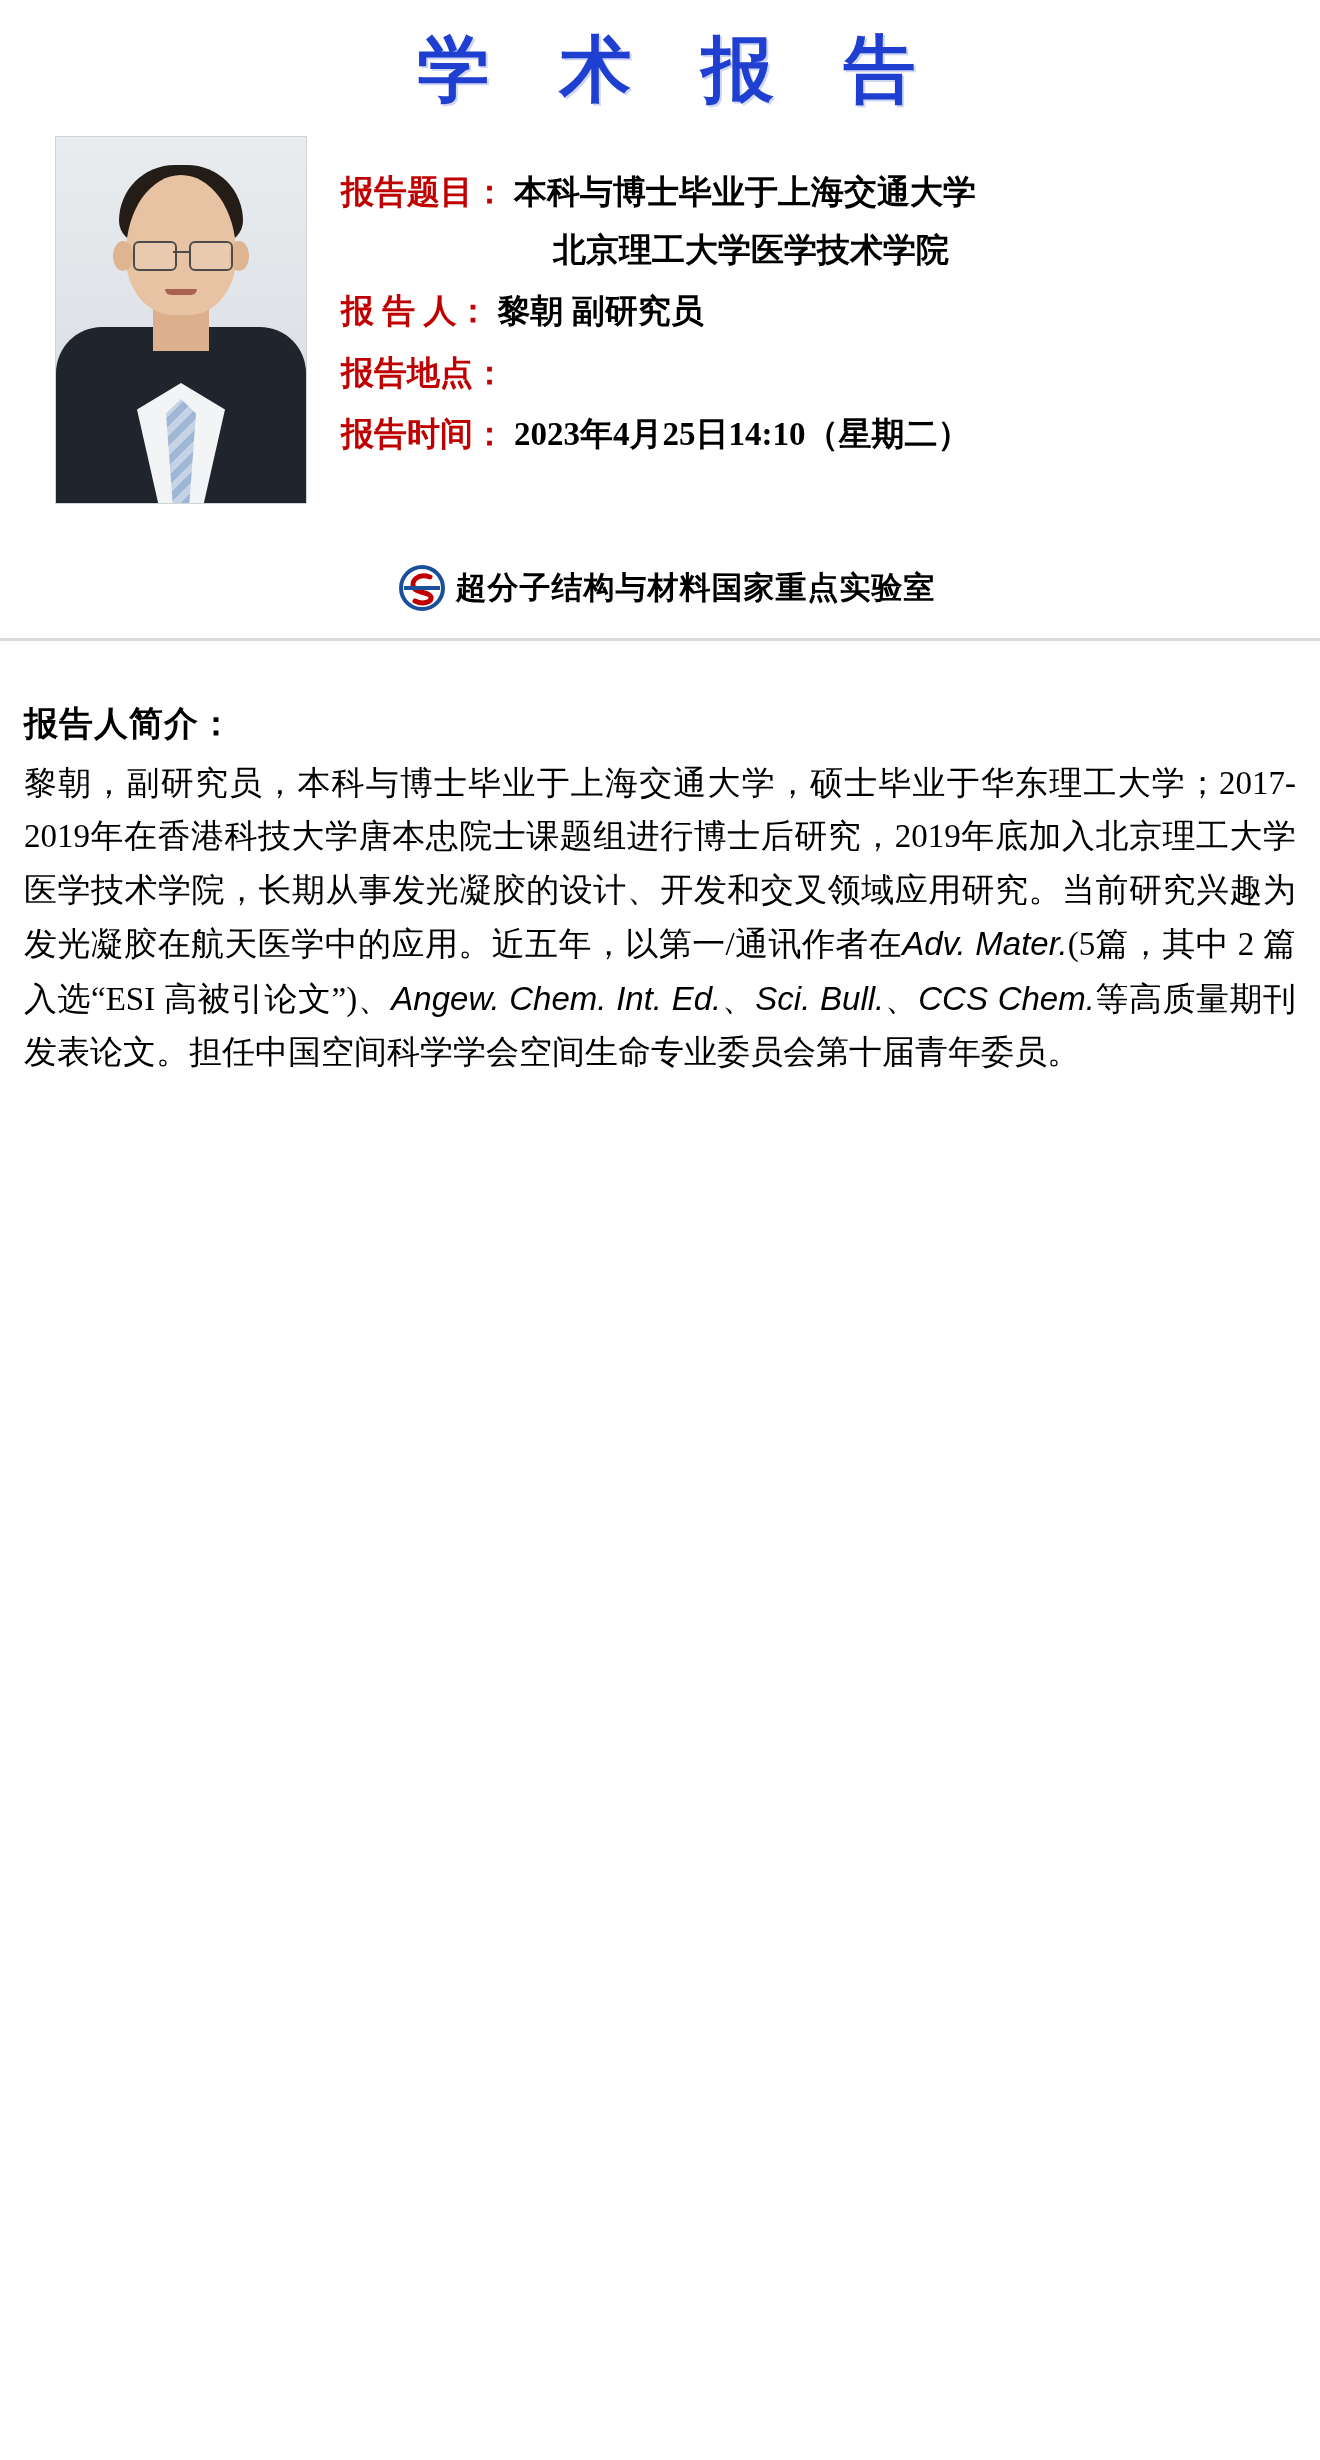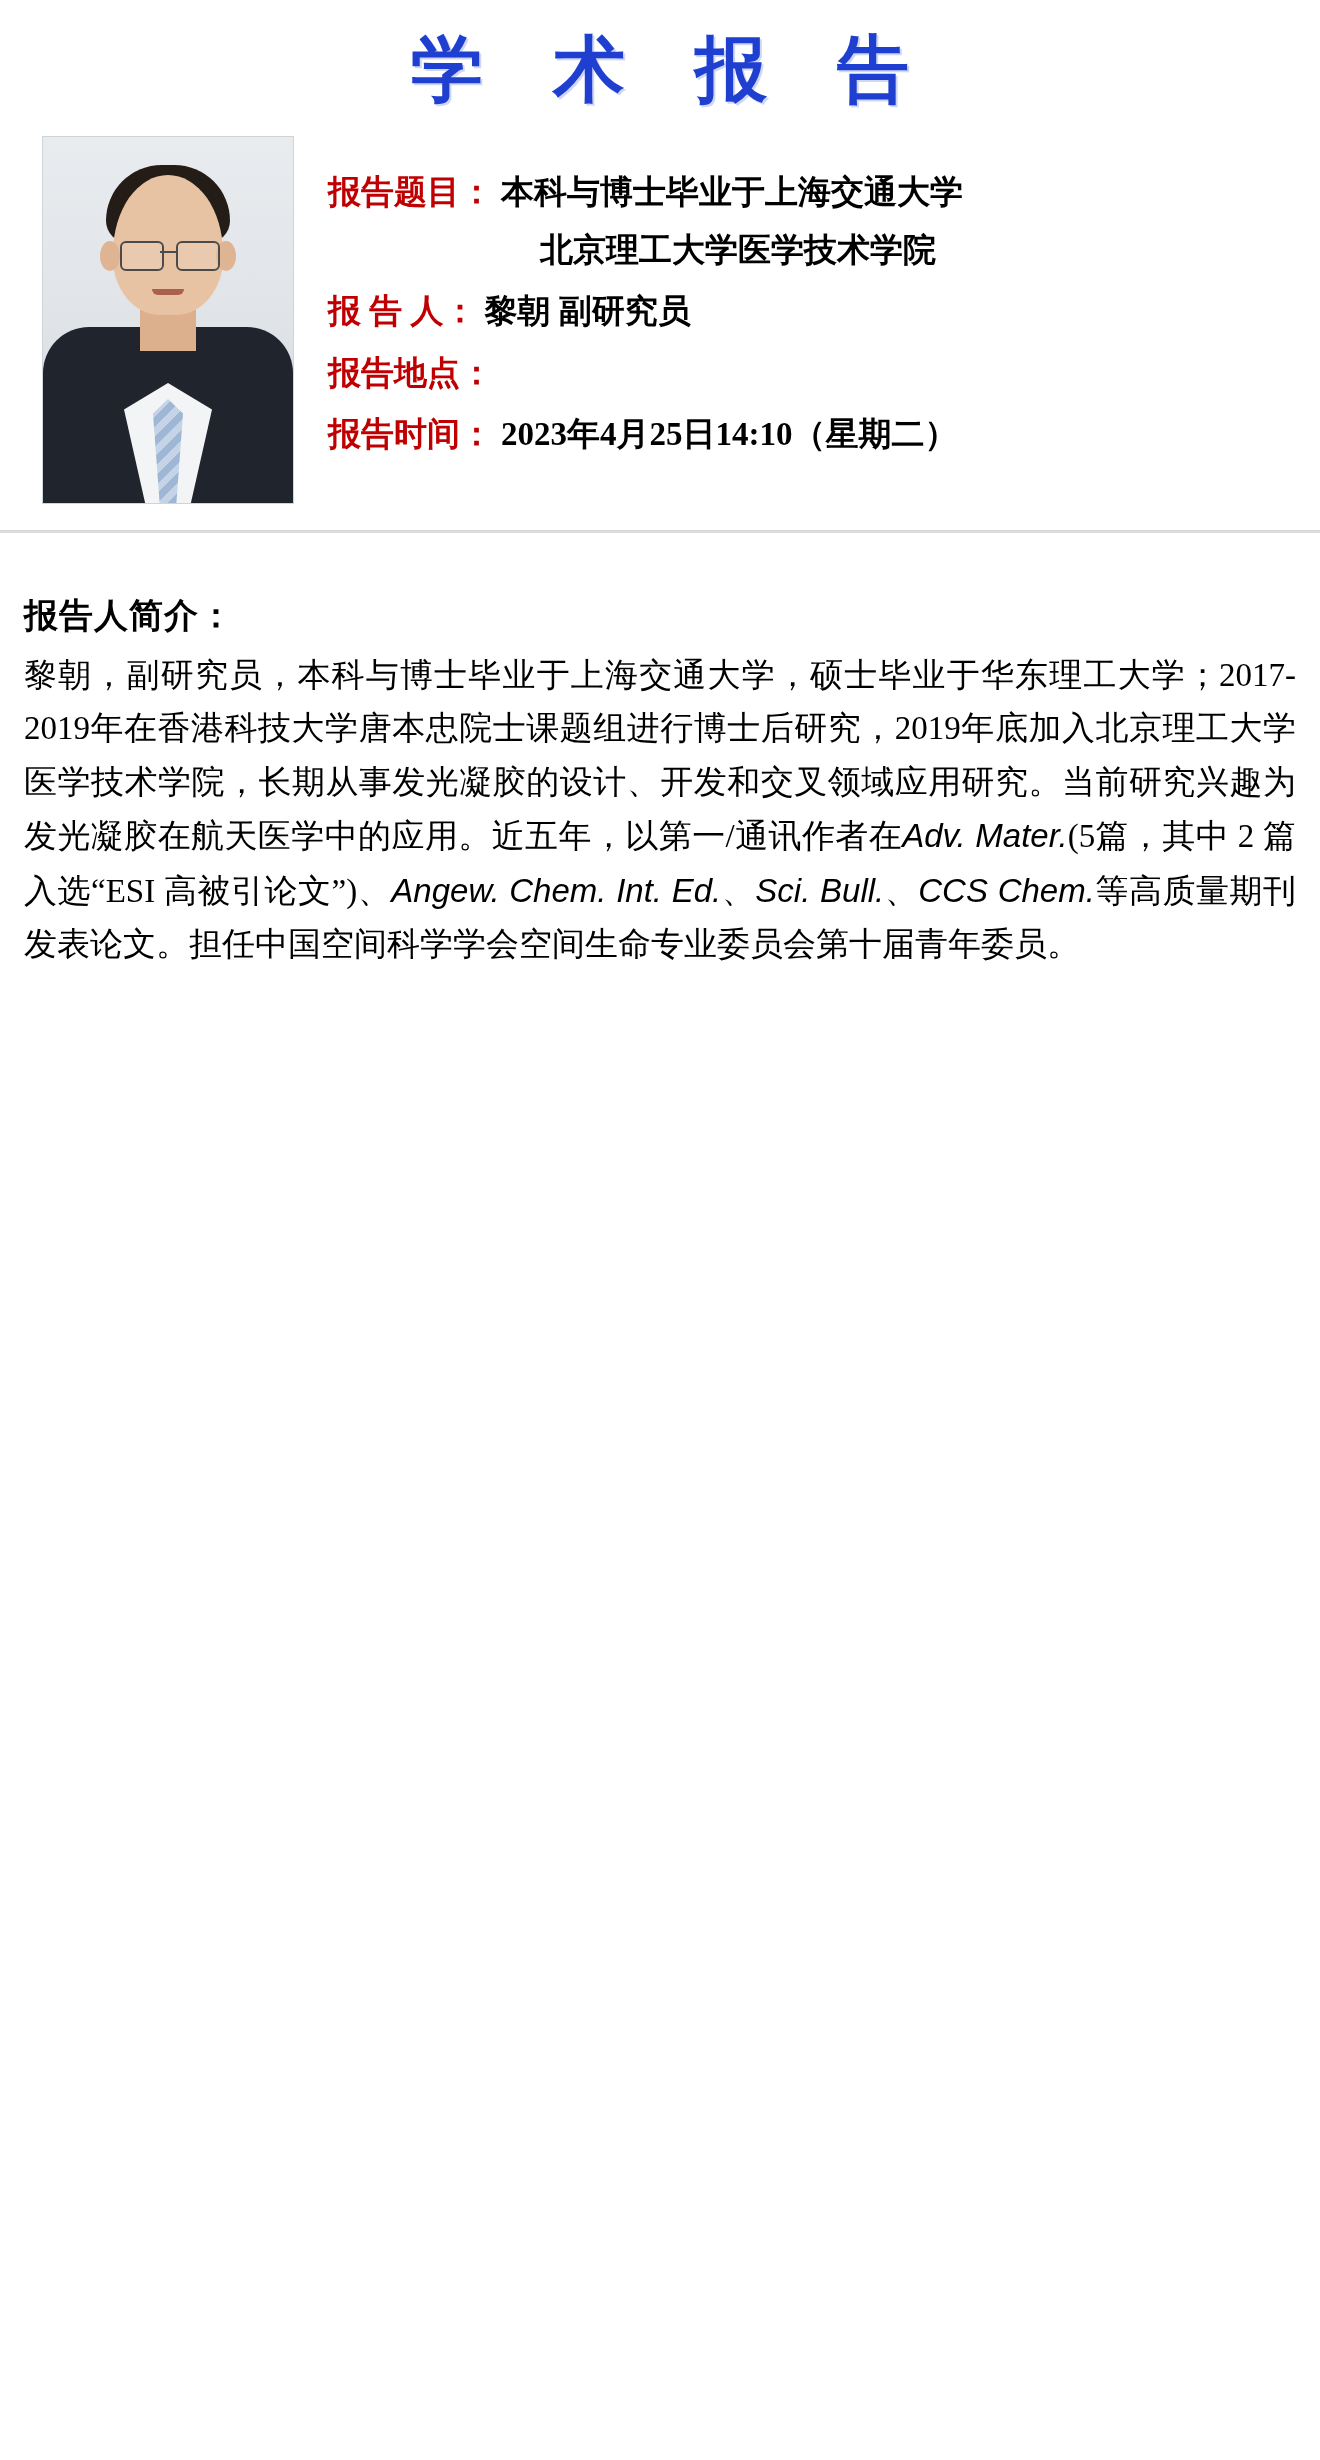"学 术 报 告" .poster { padding: 0 0 26px 0 -> 0 0 26px 13px }
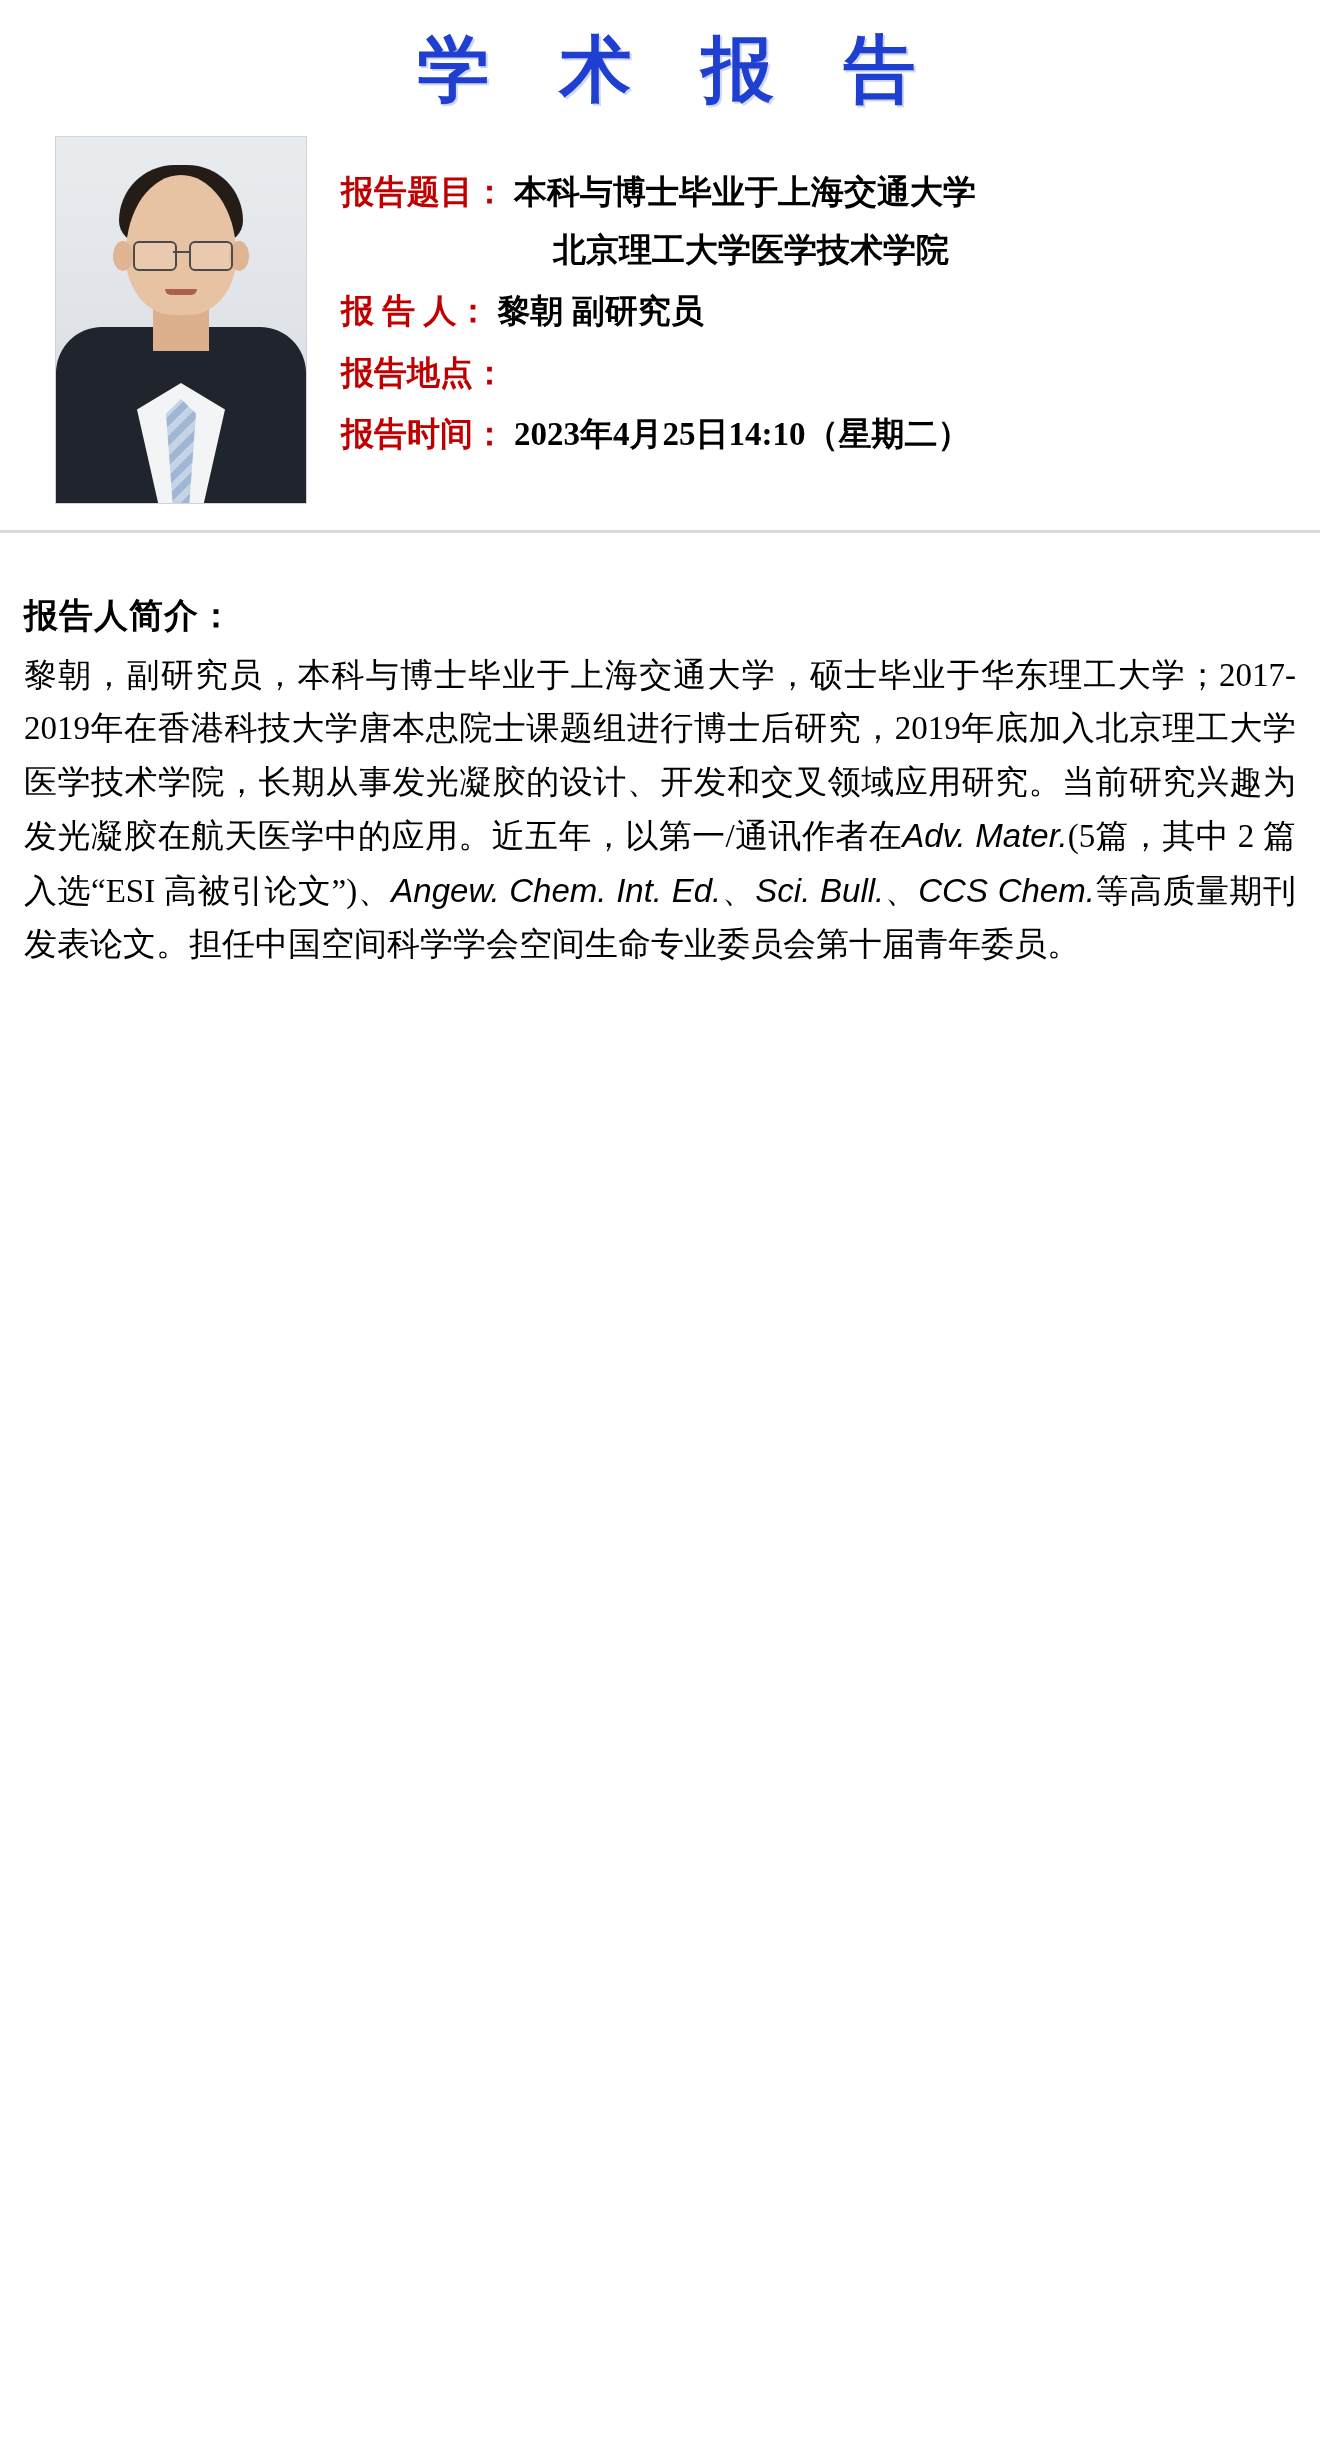"超分子结构与材料国家重点实验室" div.lab-row { html: none -> <div> <span> <svg> <circle></circle> <path></path> <path></path> </svg> </span> <span>超分子结构与材料国家重点实验室</span> </div> }
